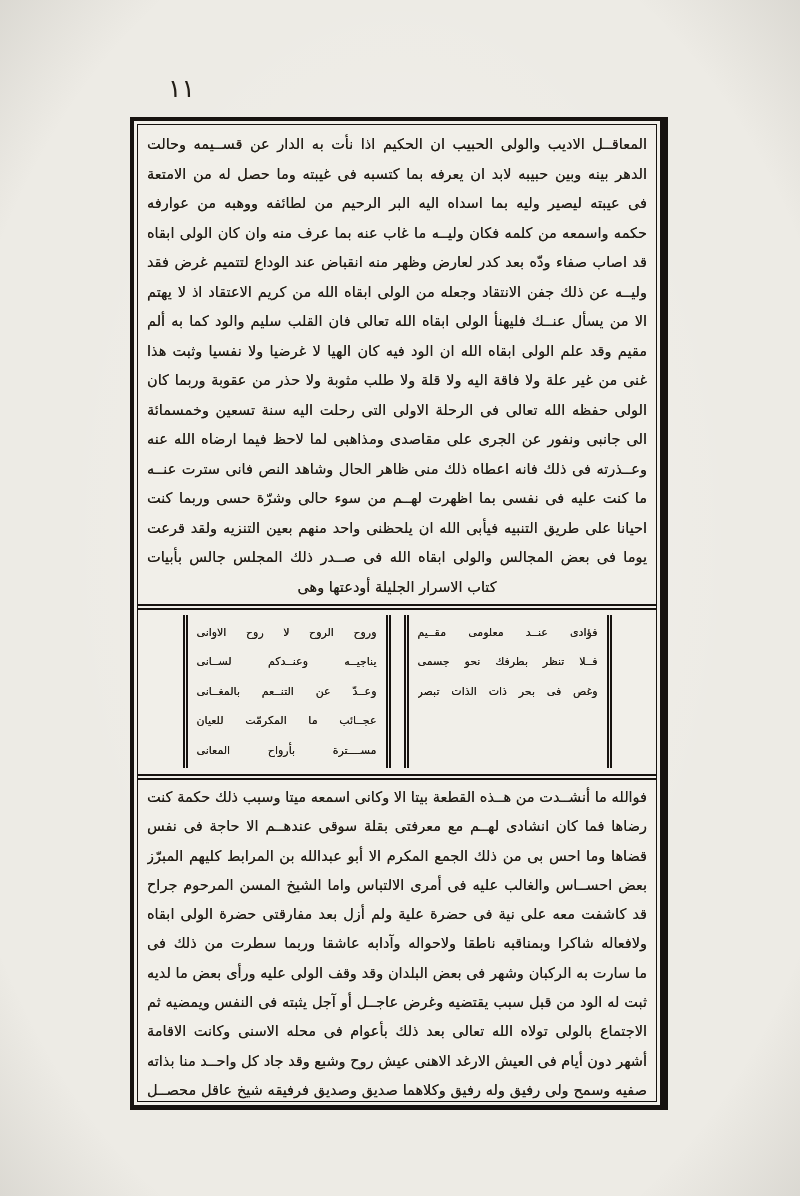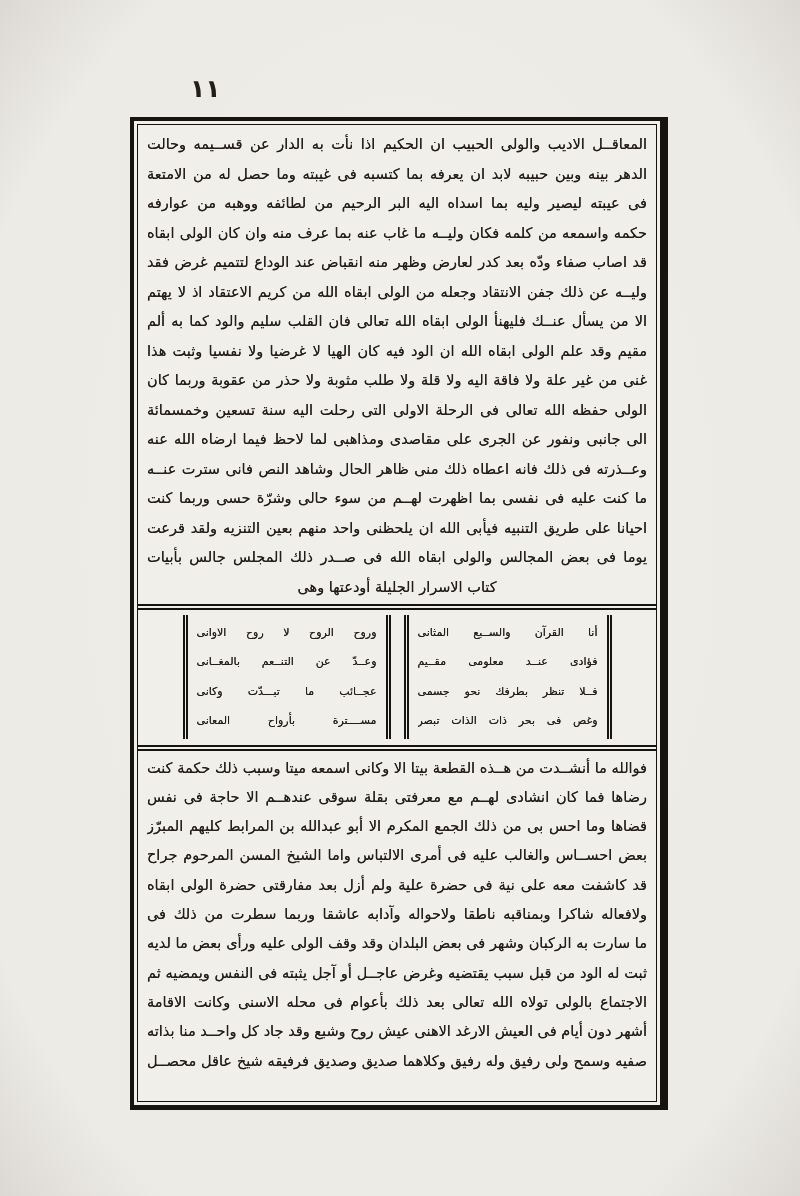"١١" .page-number { font-weight: bold -> normal; left: 190px -> 168px }
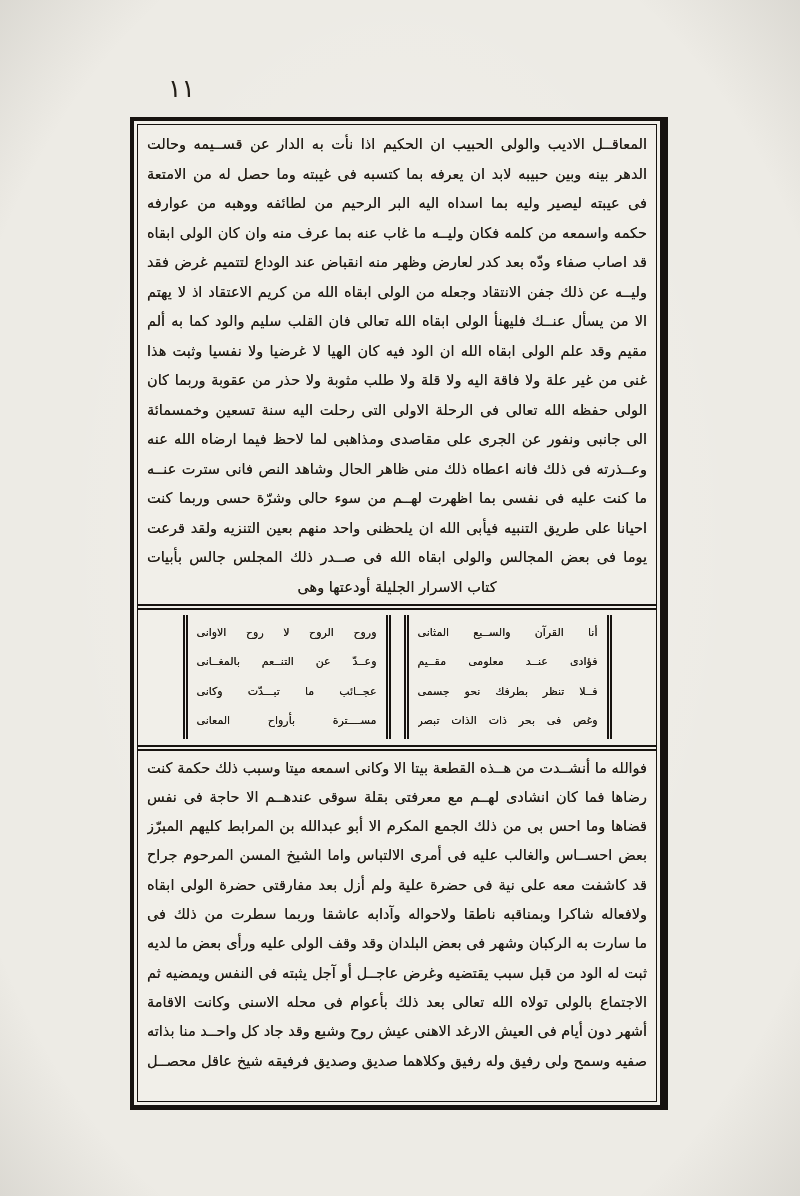"أنا القرآن والســبع المثانى" div.poem-line { html: <div>أنا القرآن والســبع المثانى</div> -> none }
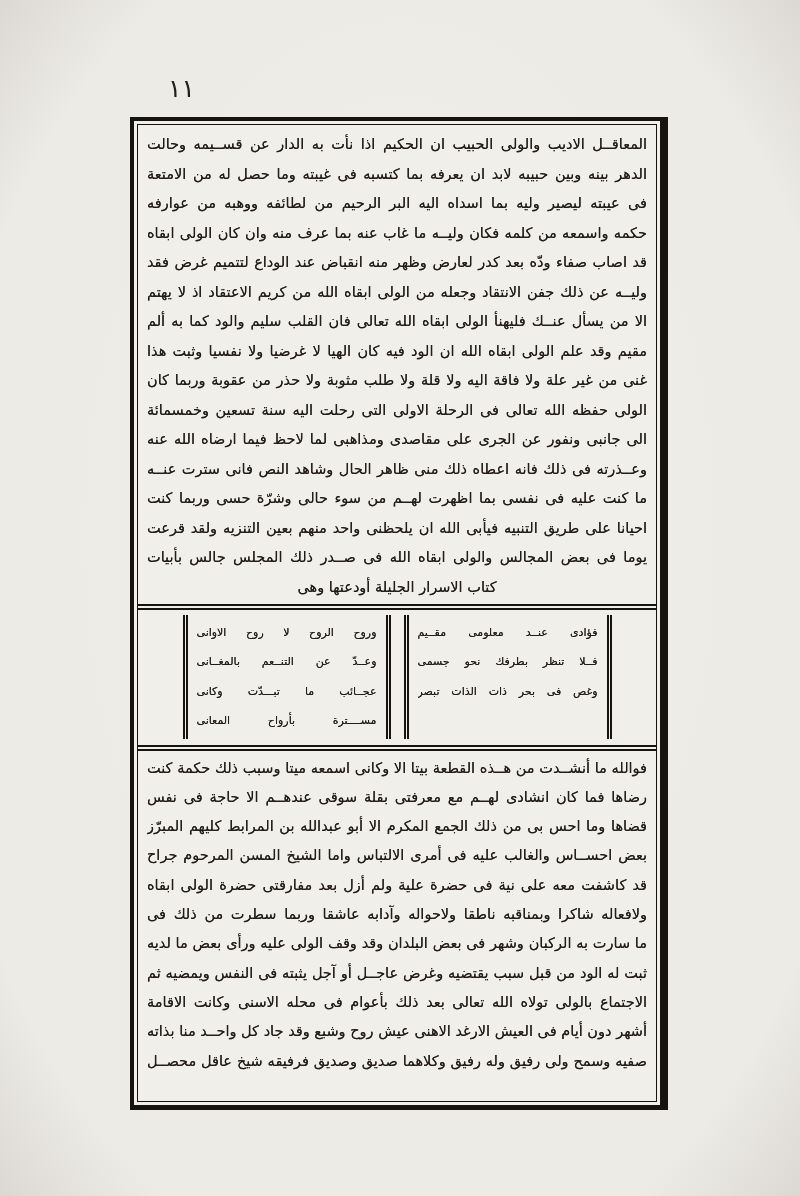"يناجيــه وعنــدكم لســانى" div.poem-line { html: none -> <div>يناجيــه وعنــدكم لســانى</div> }
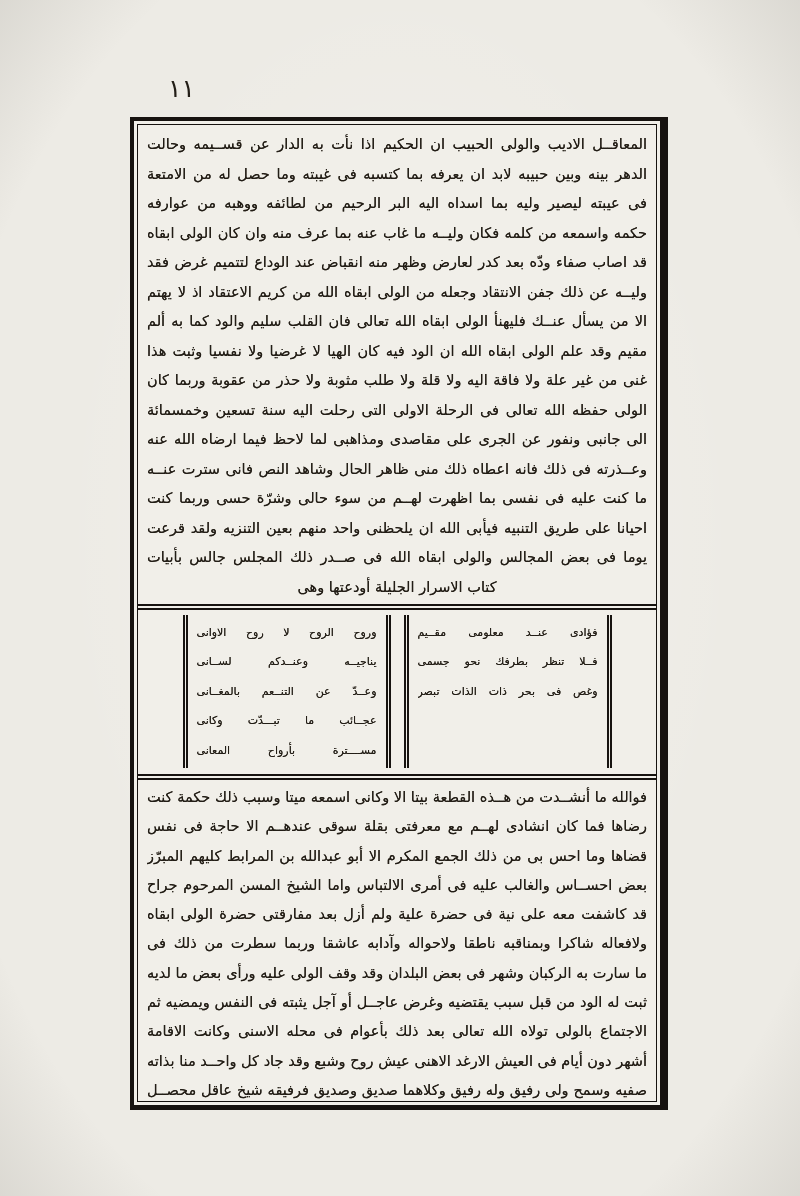"عجــائب ما تبـــدّت وكانى" div.poem-line { text: تبـــدّت وكانى -> المكرمّت للعيان }
